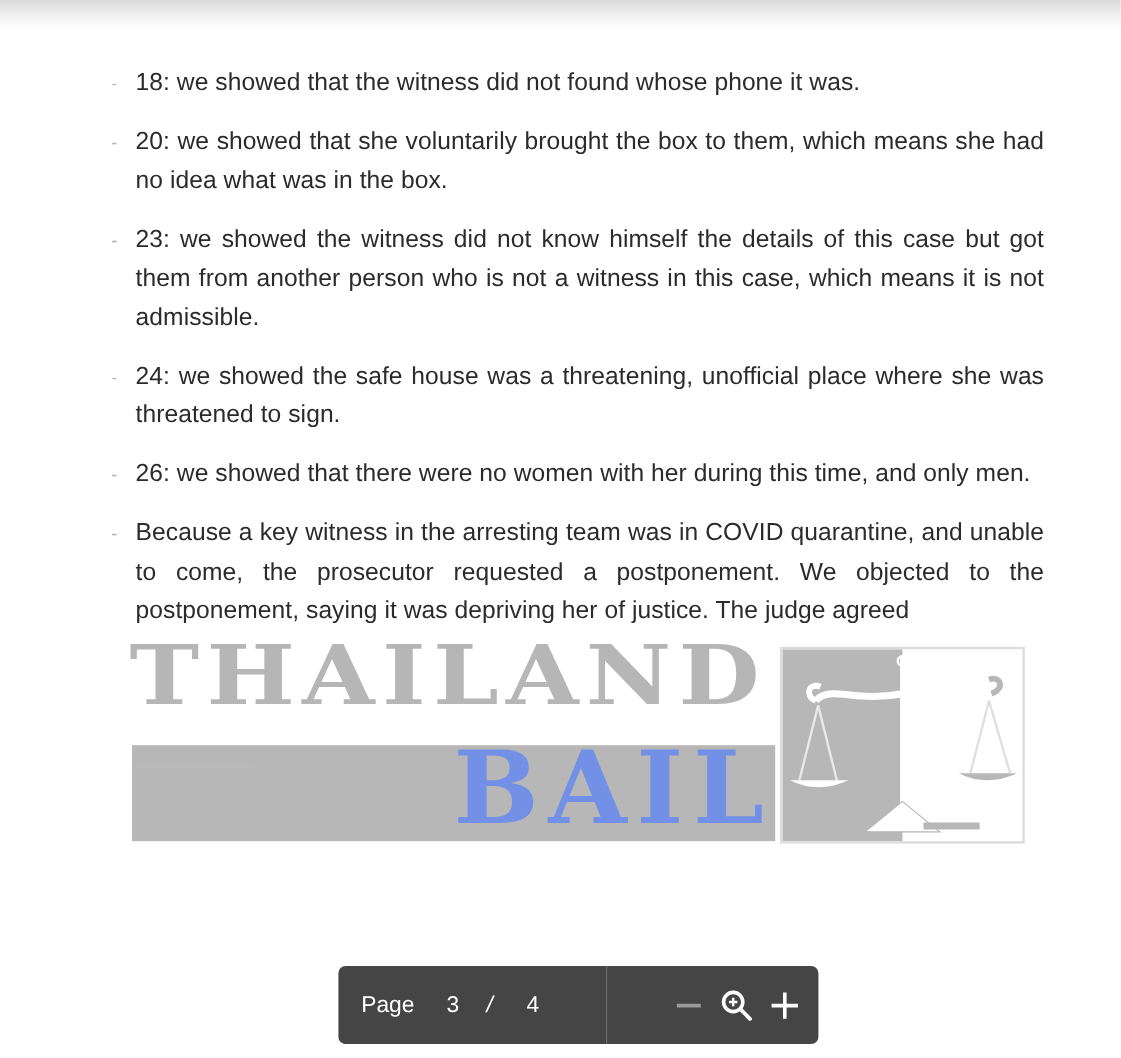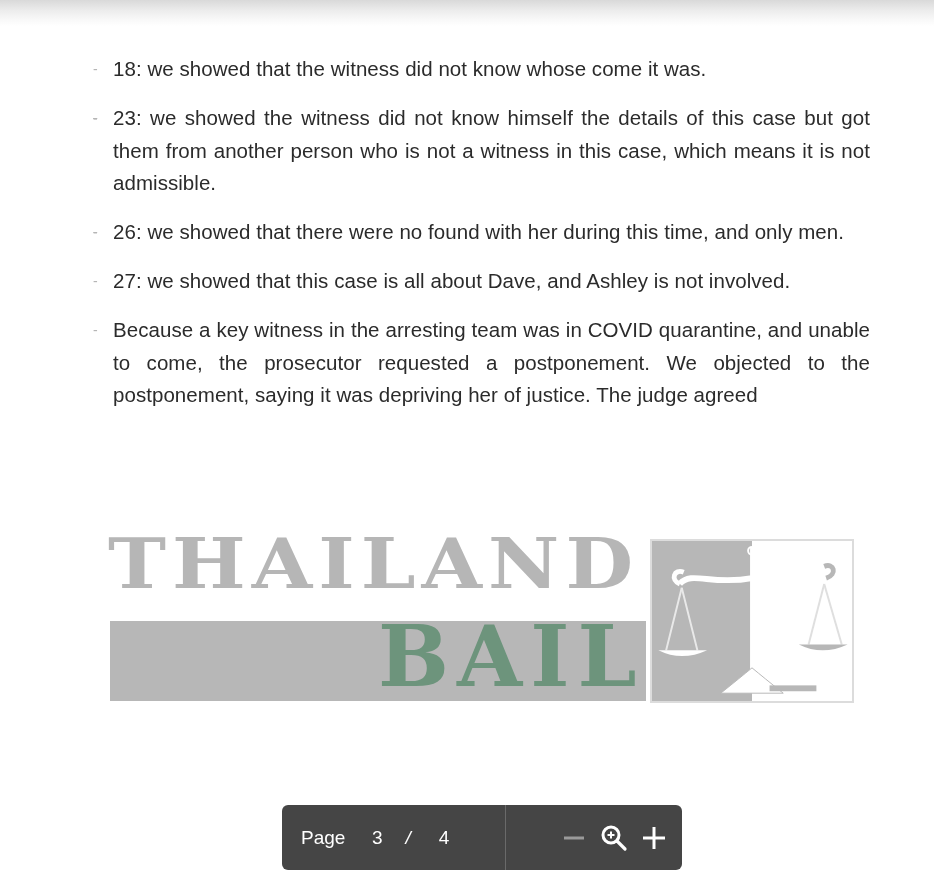"18: we showed that the" span { text: know whose come -> found whose phone }
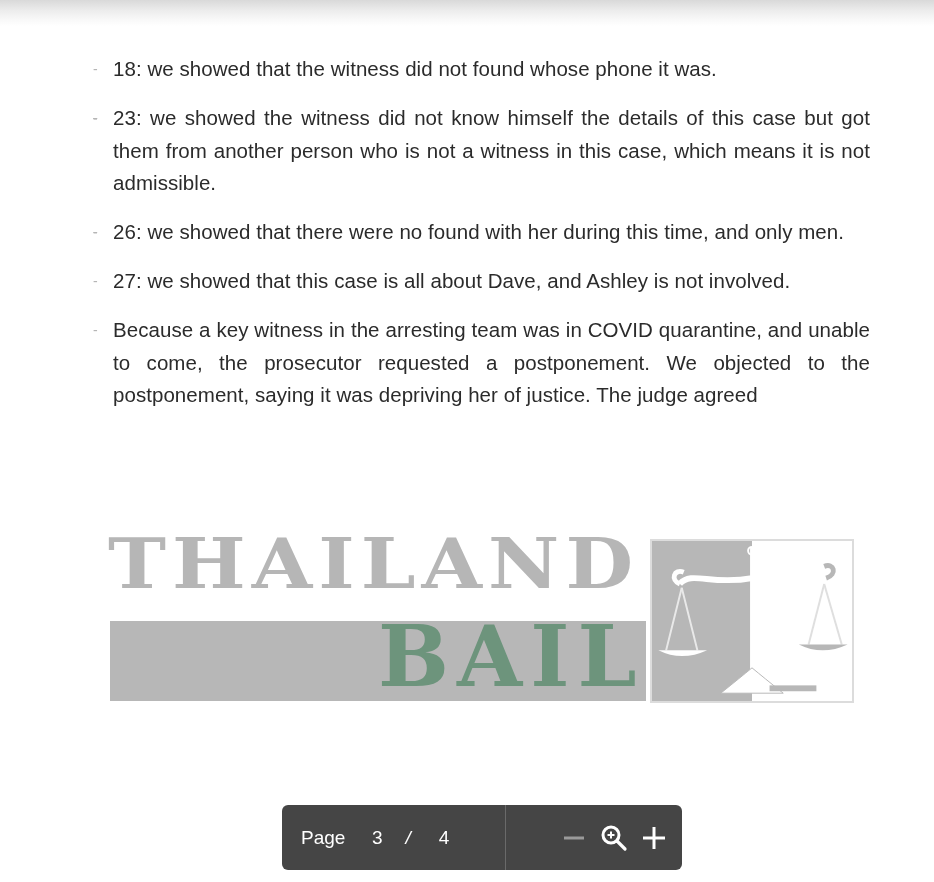"20: we showed that she" span { html: none -> <span>20: we showed that she voluntarily brought the box to them, which means she had no idea what was in the box.</span> }
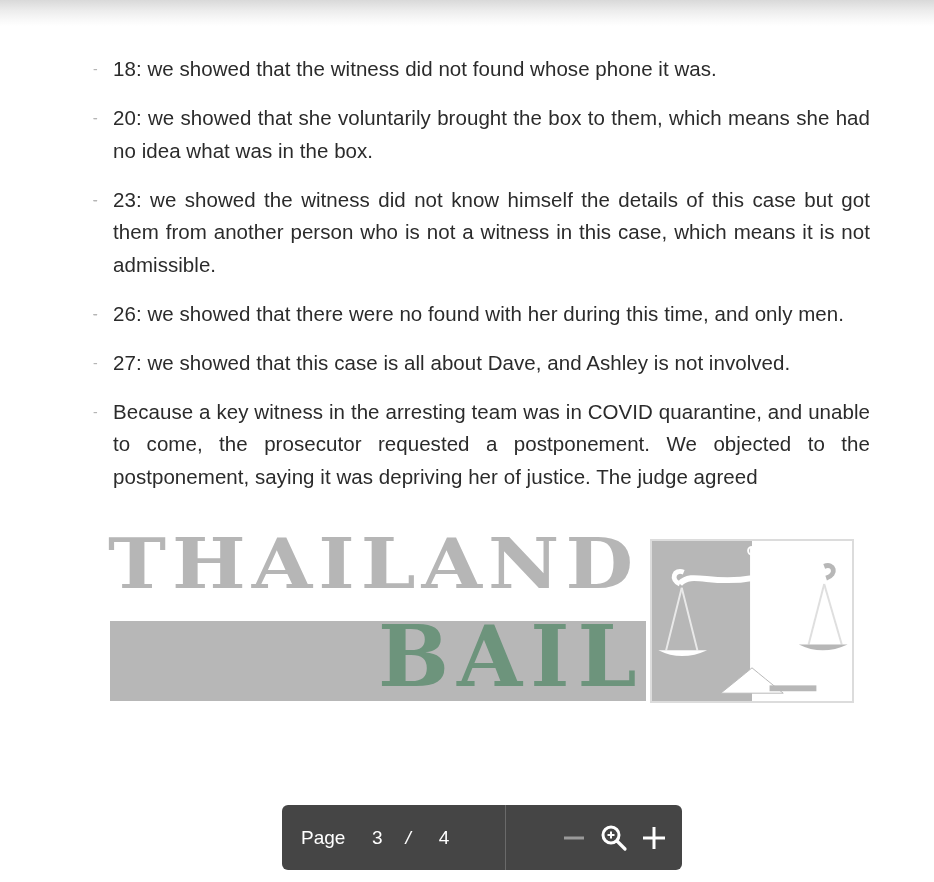"24: we showed the safe" span { html: none -> <span>24: we showed the safe house was a threatening, unofficial place where she was threatened to sign.</span> }
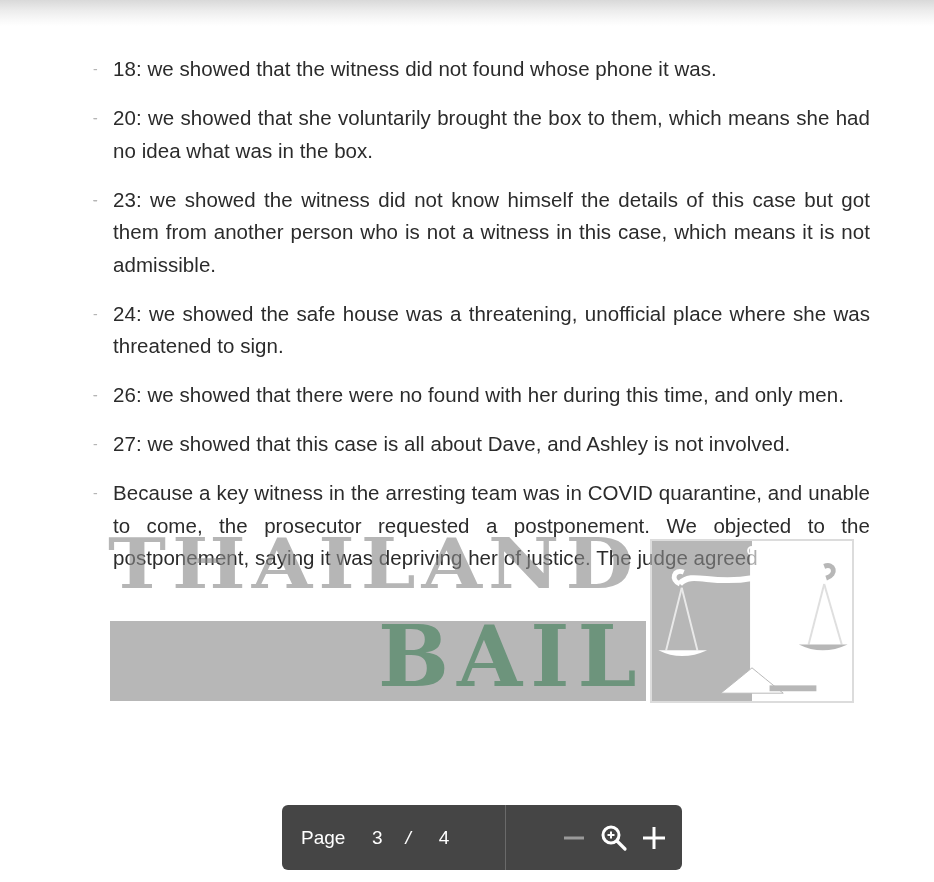"26: we showed that there" span { text: found -> women }
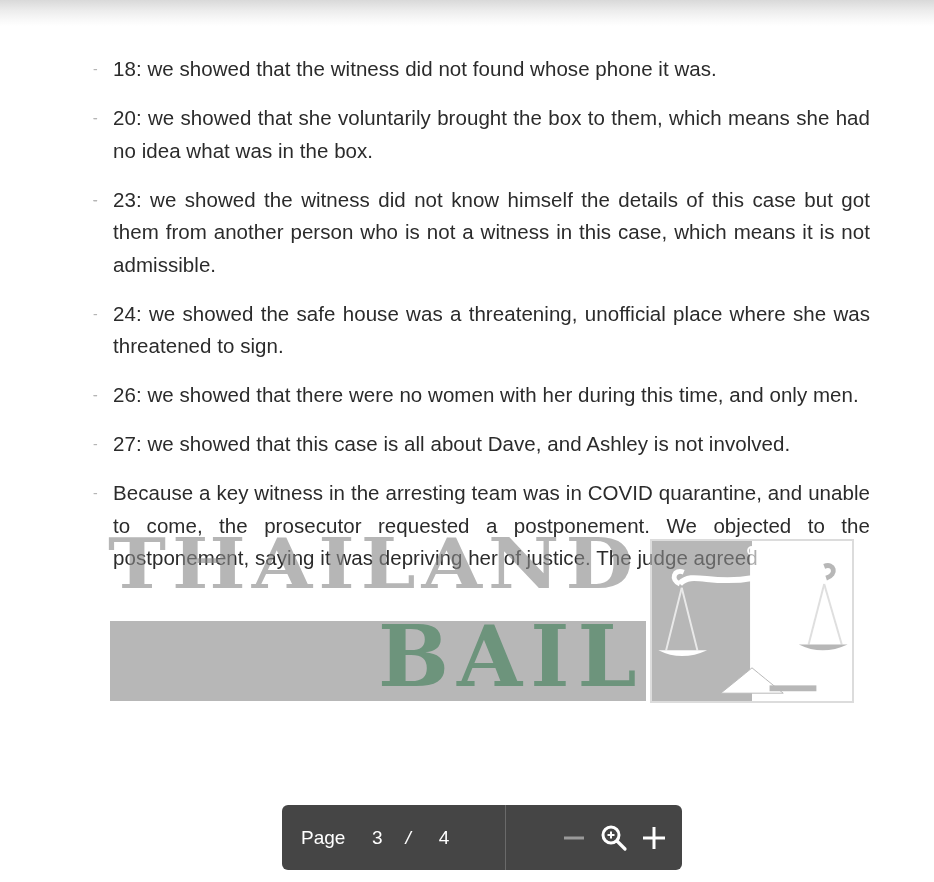"27: we showed that this" span { html: <span>27: we showed that this case is all about Dave, and Ashley is not involved.</span> -> none }
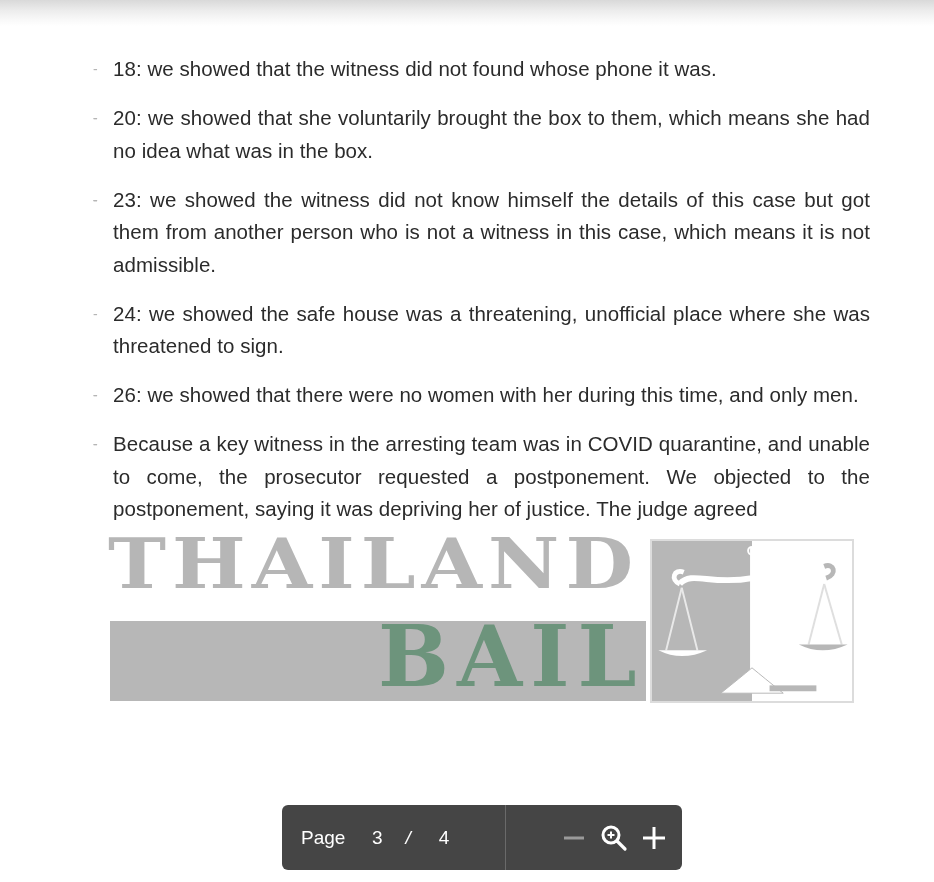"BAIL" .wm-bail { color: #14532d -> #1d4ed8 }
